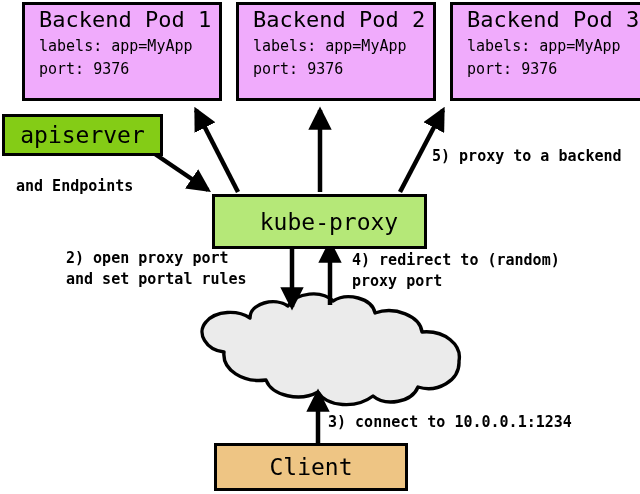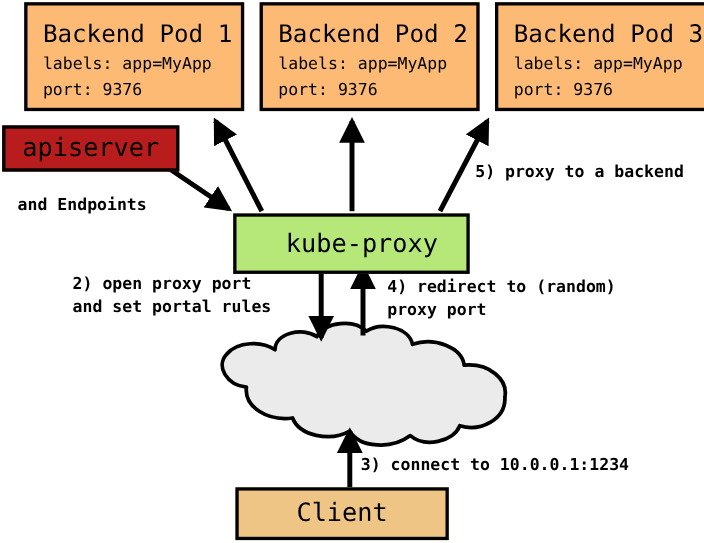"Backend Pod 1" .pod-box { background: #fdba74 -> #f0abfc; padding: 12px 0 0 14px -> 0 0 0 14px }
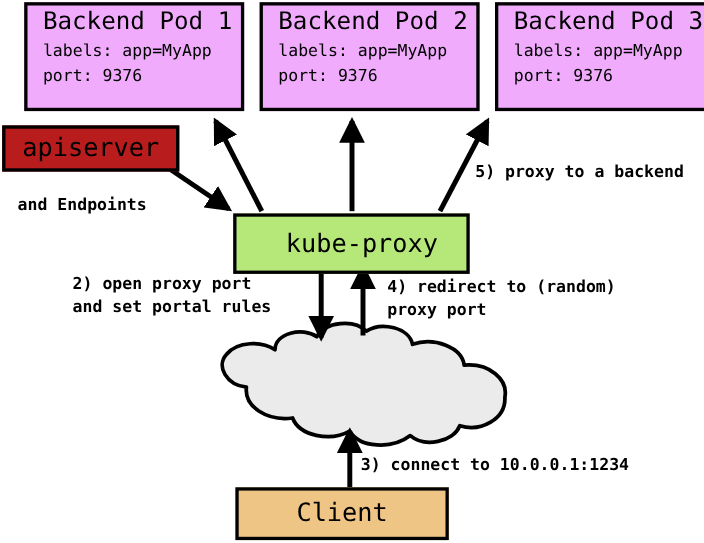"apiserver" #apiserver-box { background: #b91c1c -> #84cc16 }
